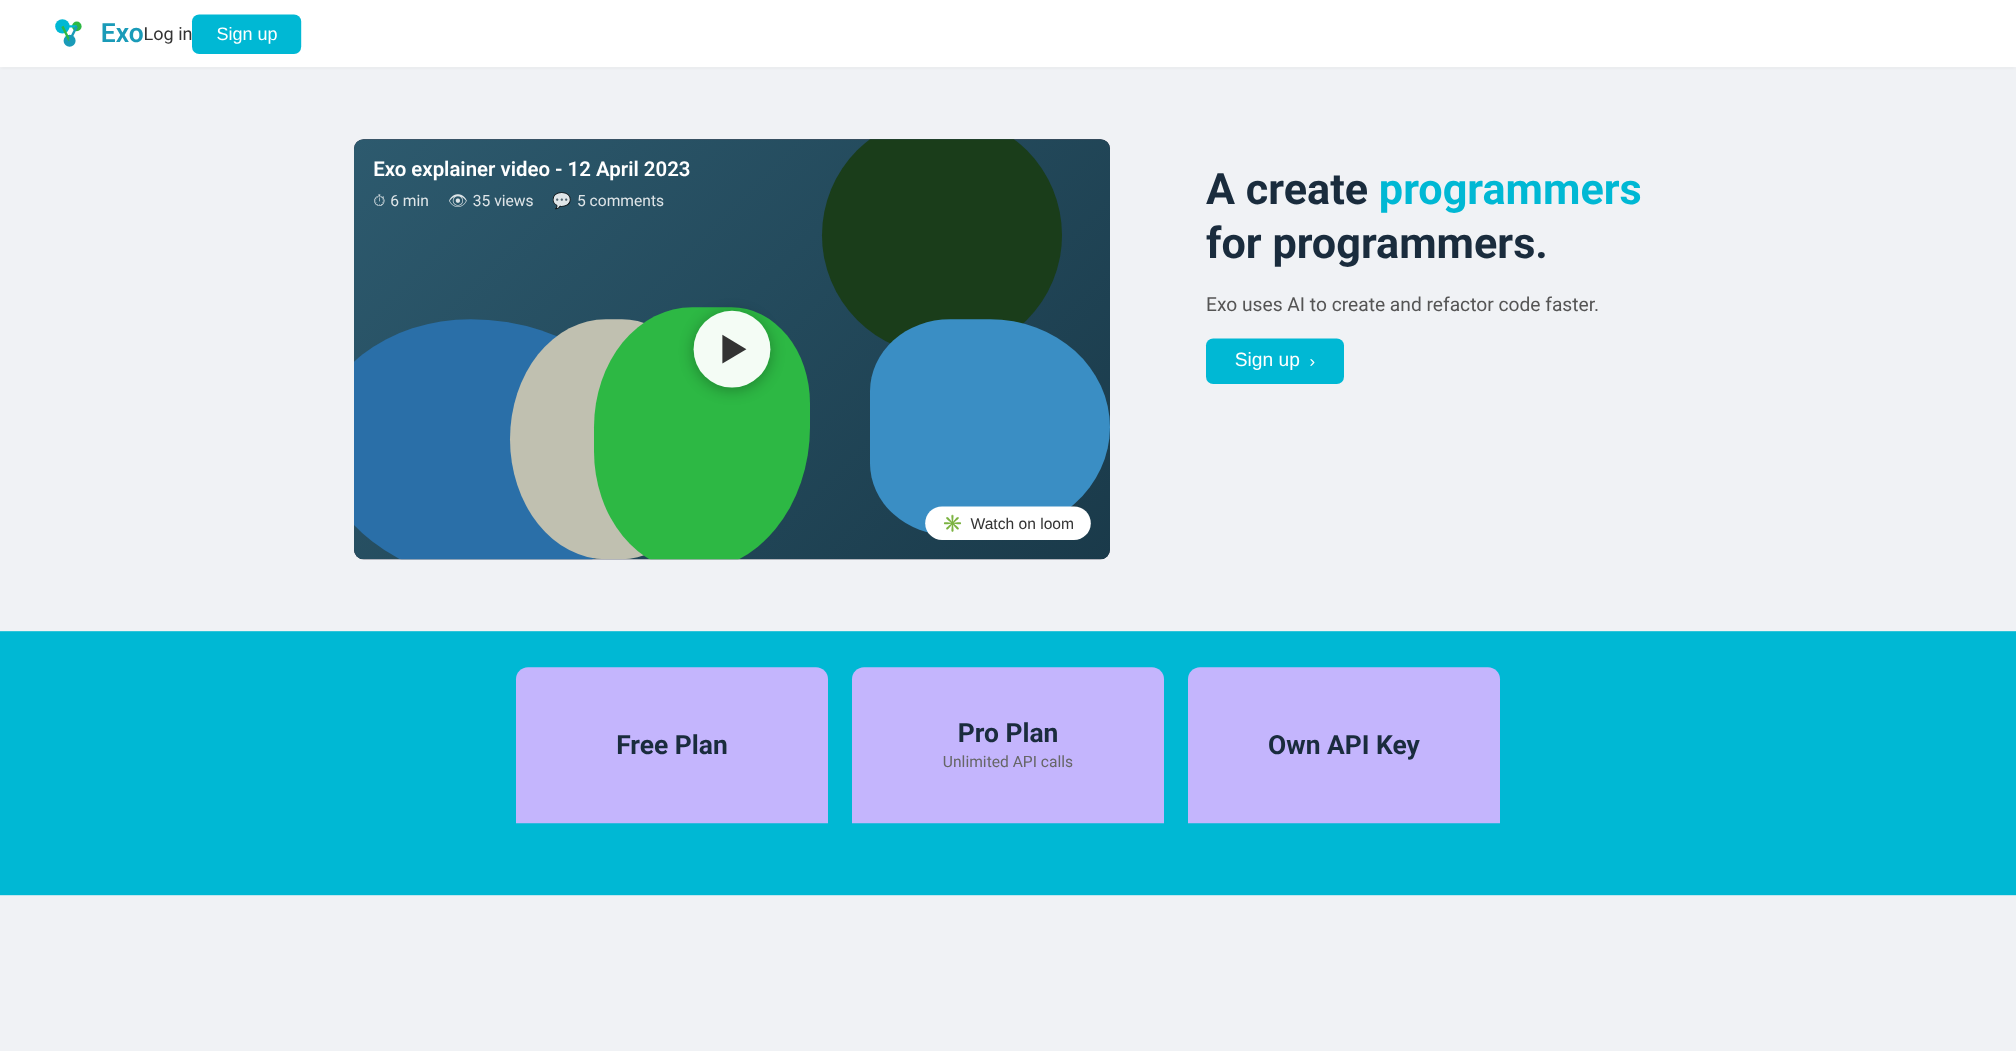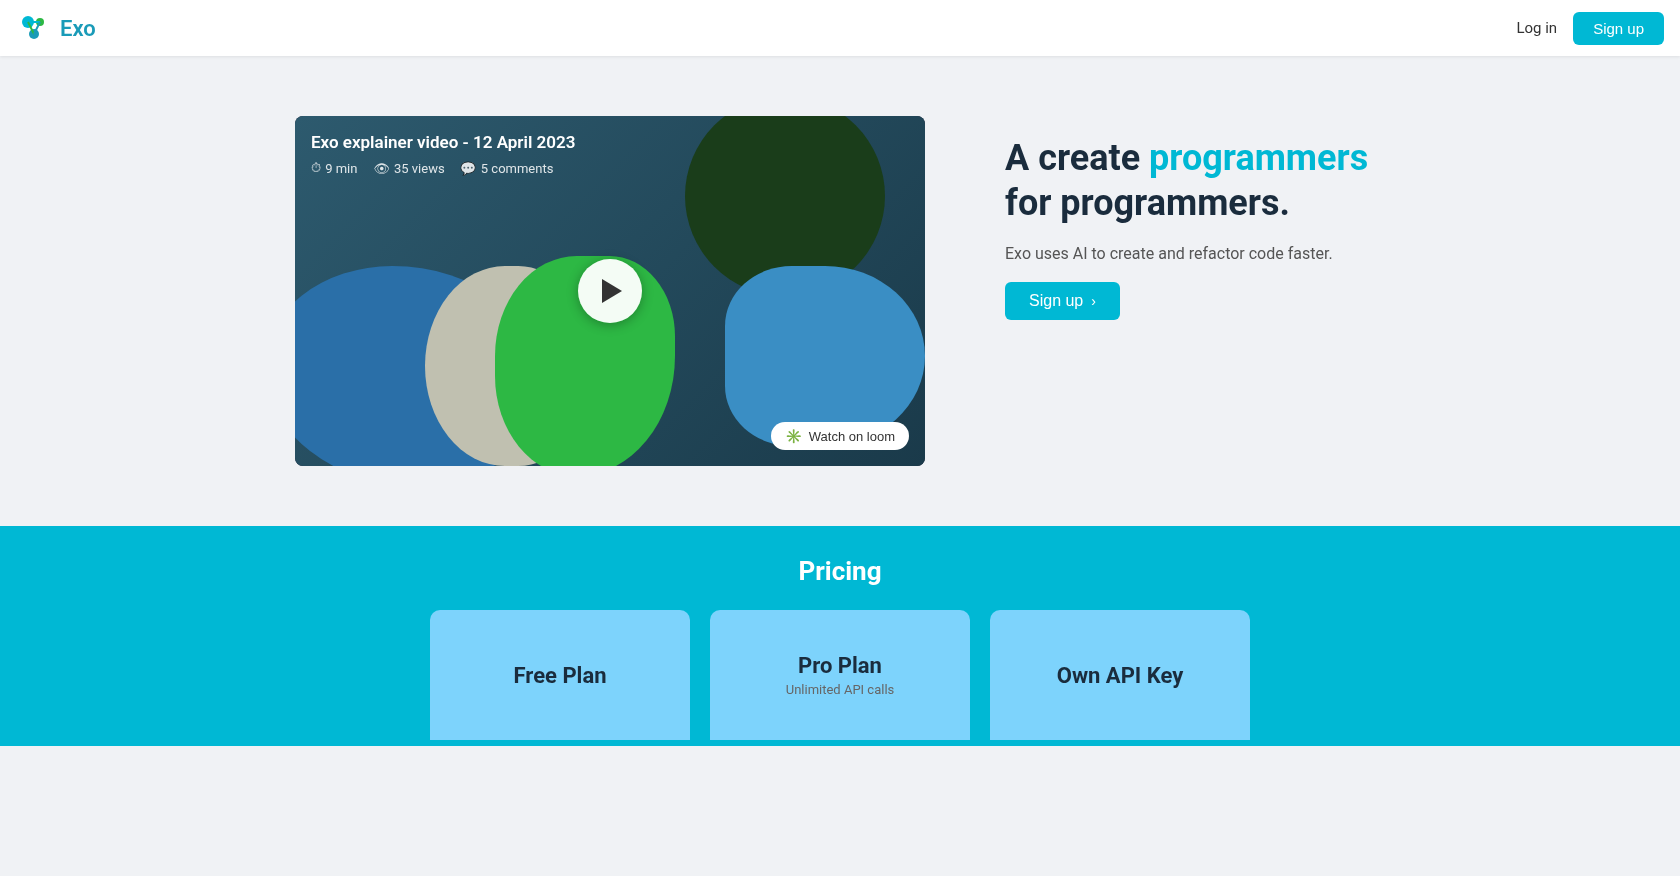"Exo" .navbar { justify-content: space-between -> flex-start; padding: 0 16px -> 0 40px }
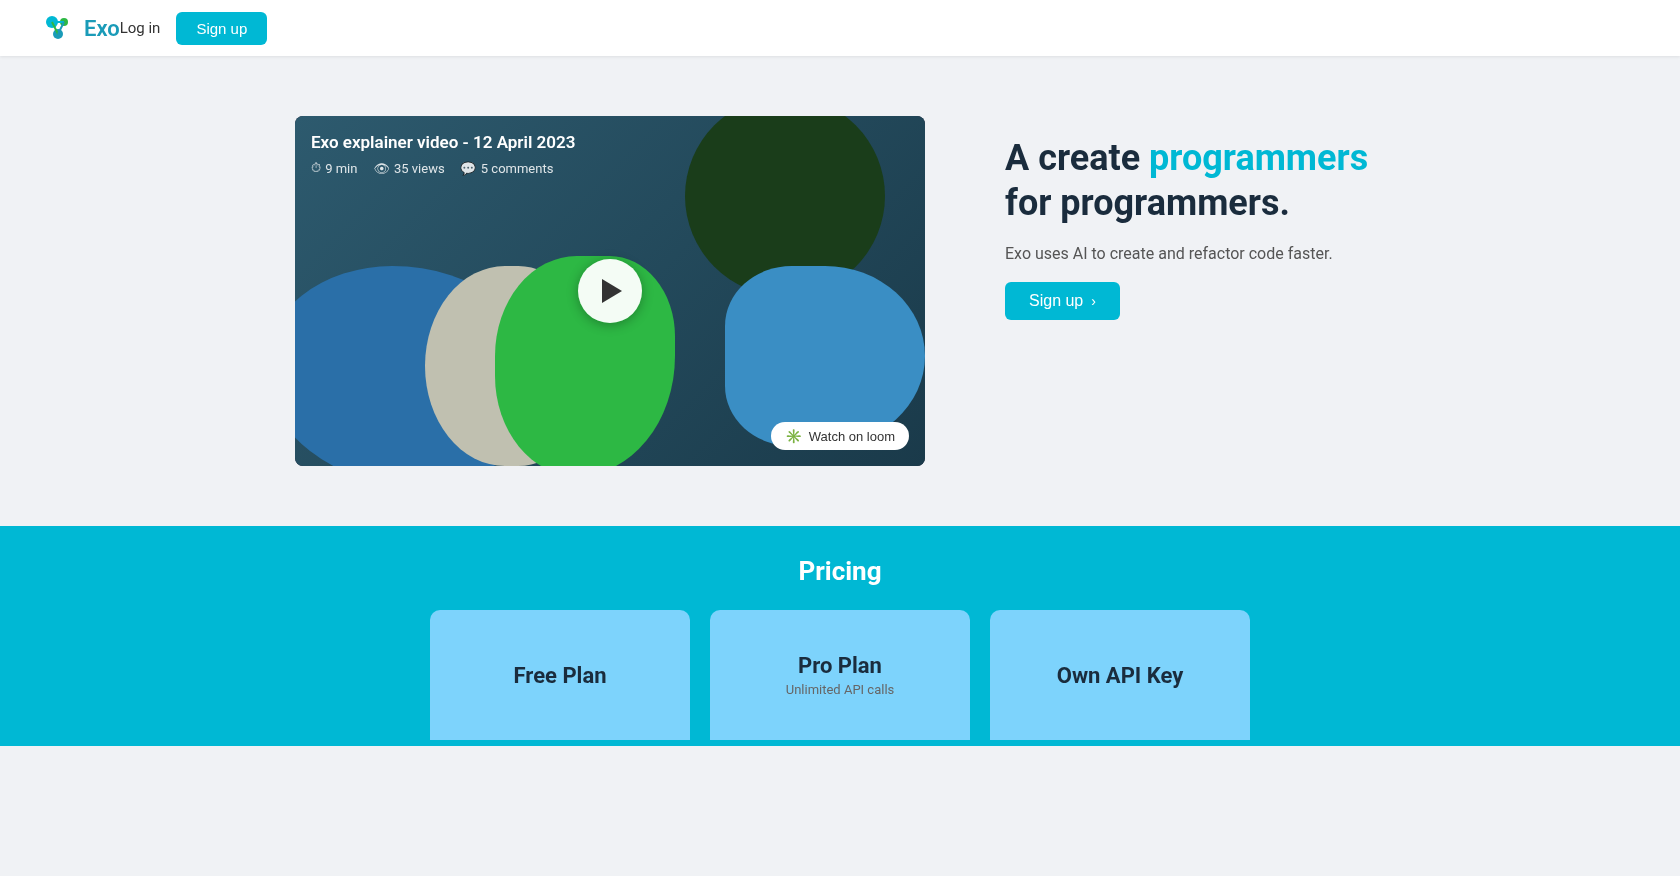"Log in" .nav-actions { gap: 16px -> none }
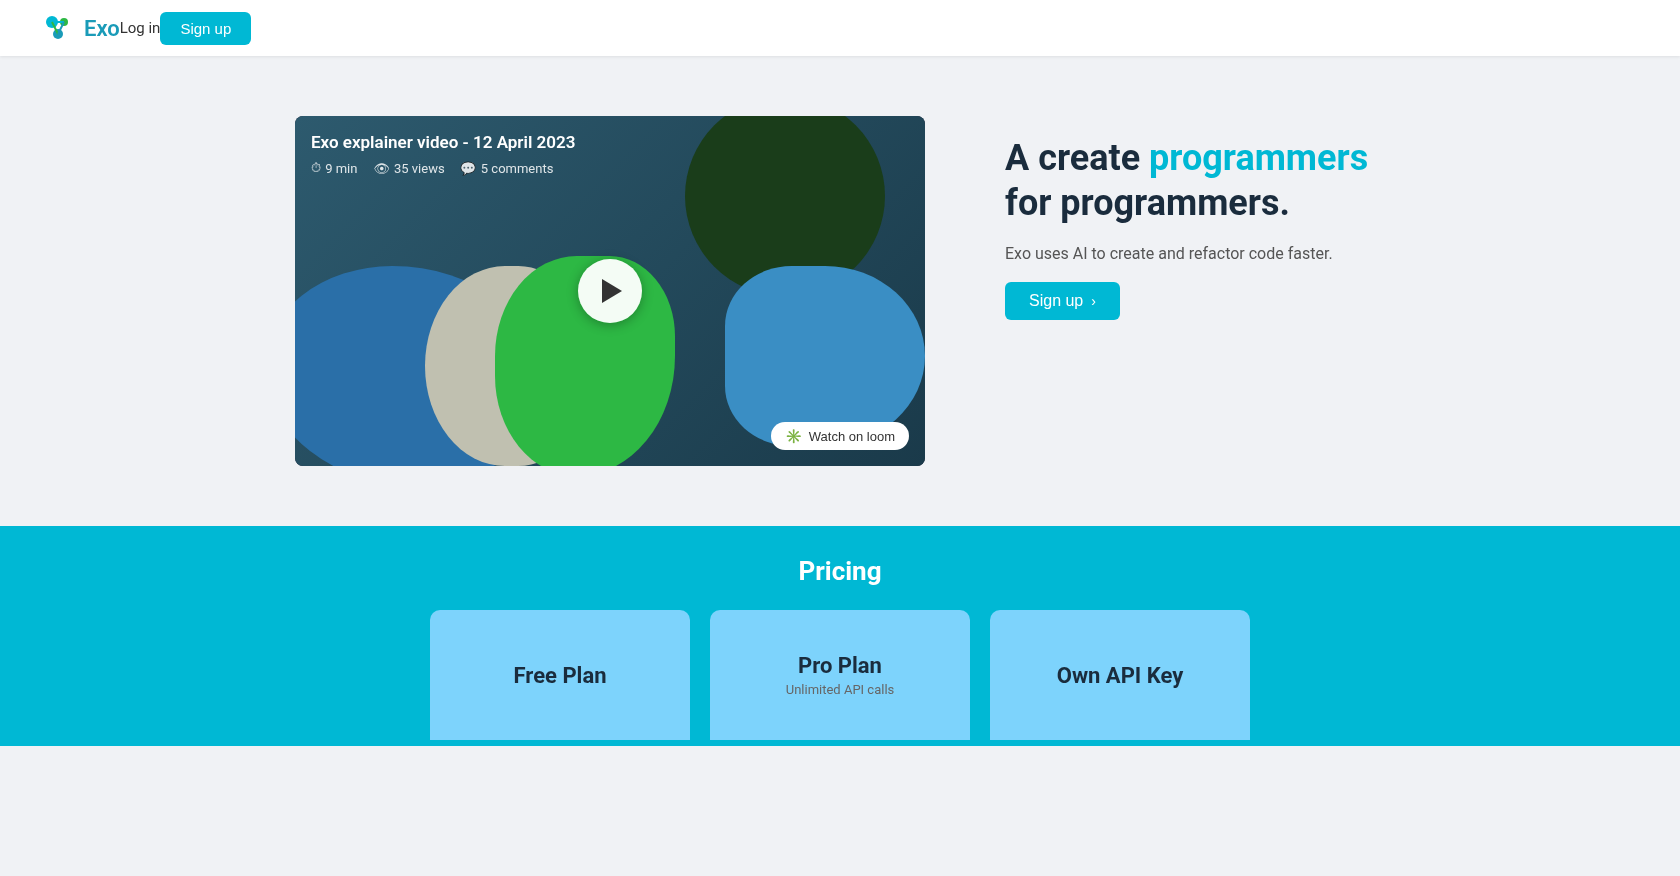"9 min" span { text: 9 -> 6 }
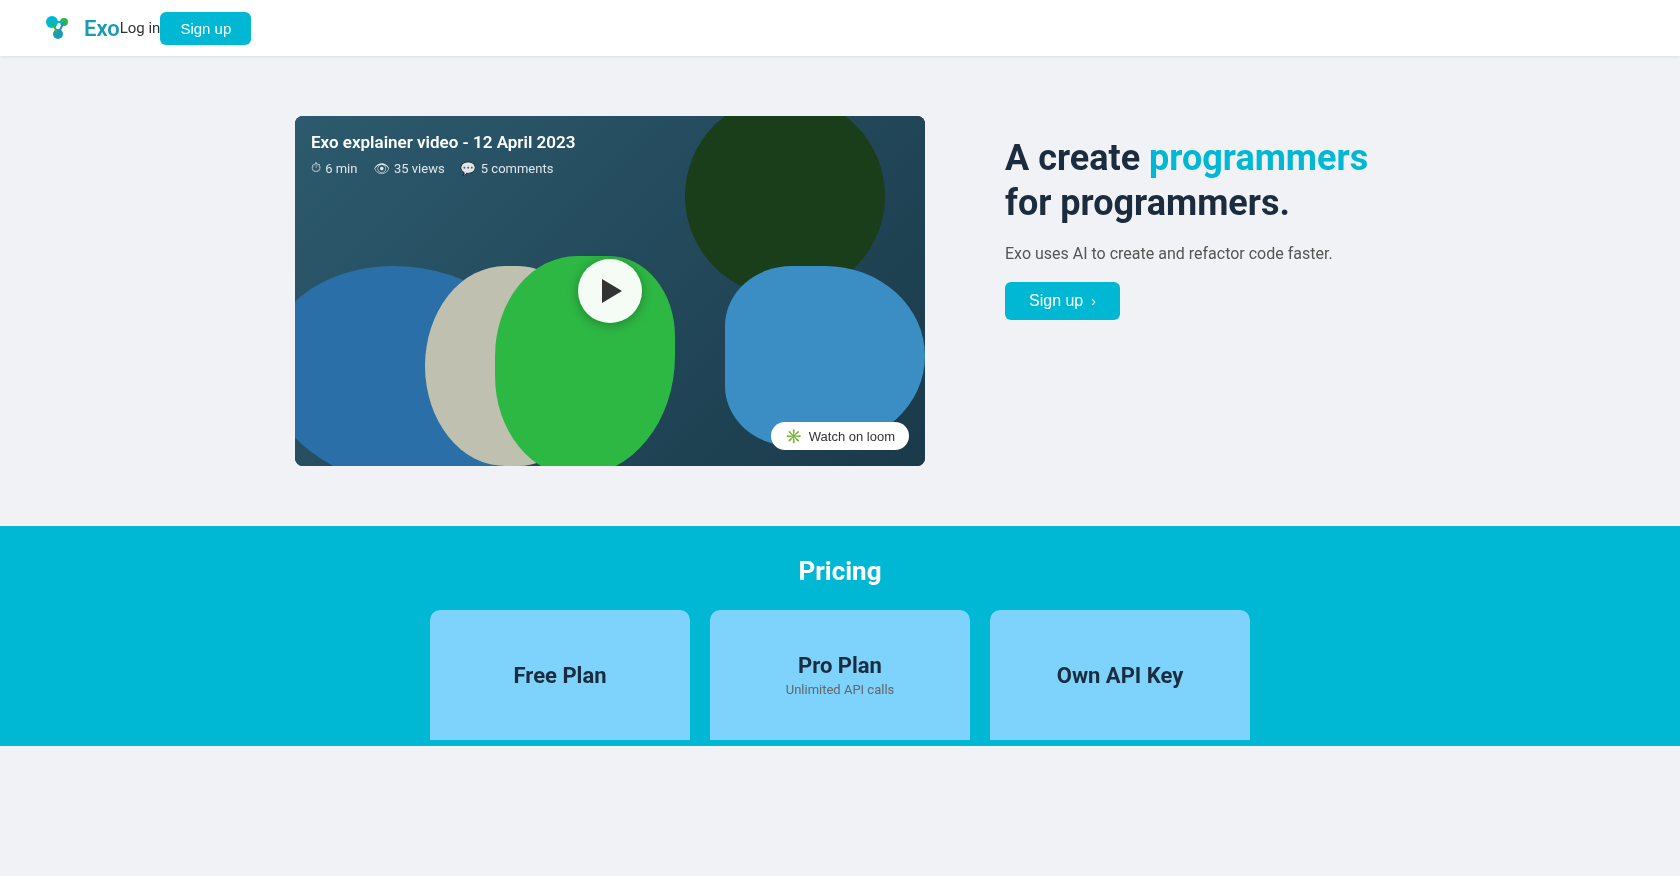"Pricing" h2.pricing-title { html: <h2>Pricing</h2> -> none }
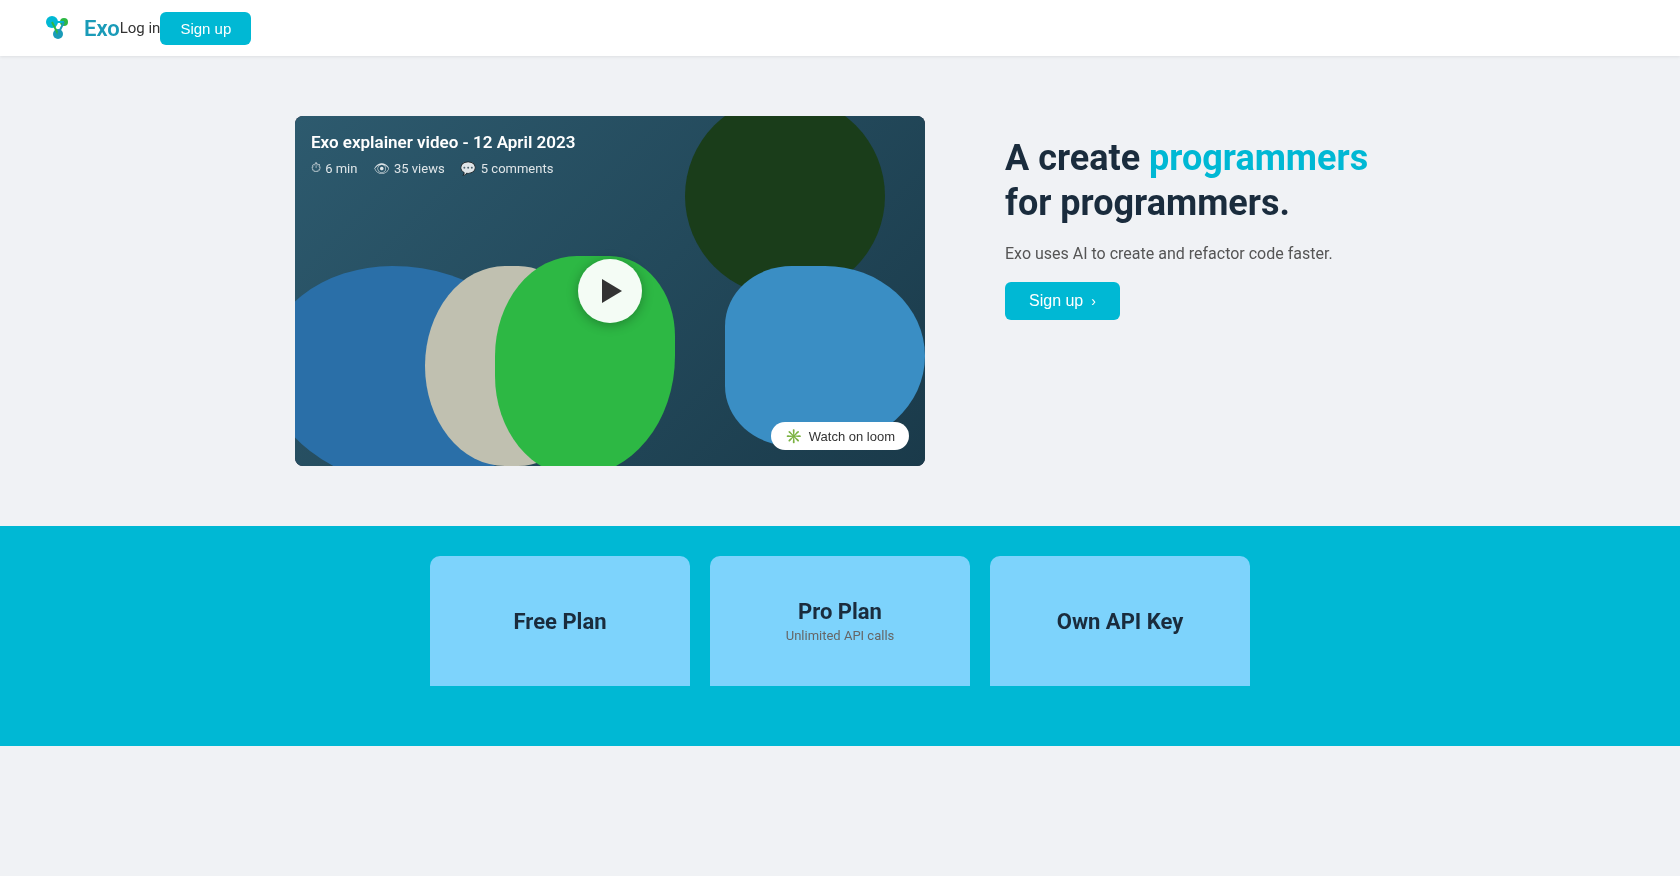"Free Plan" .pricing-card { background: #7dd3fc -> #c4b5fd }
